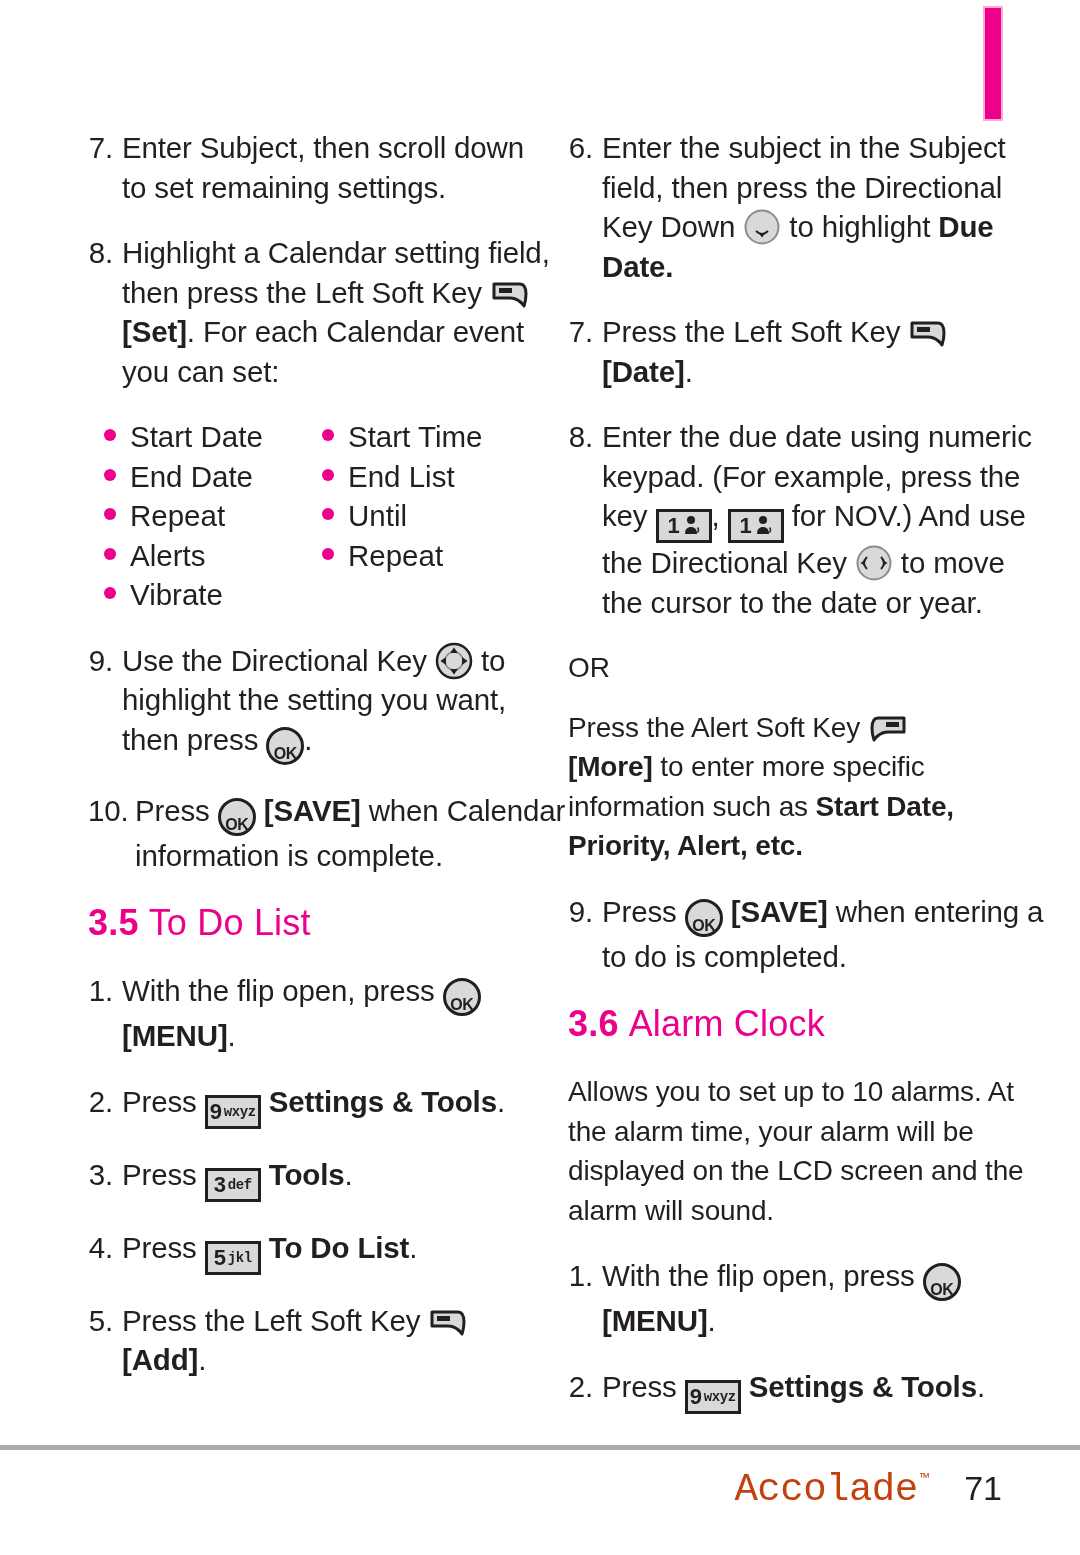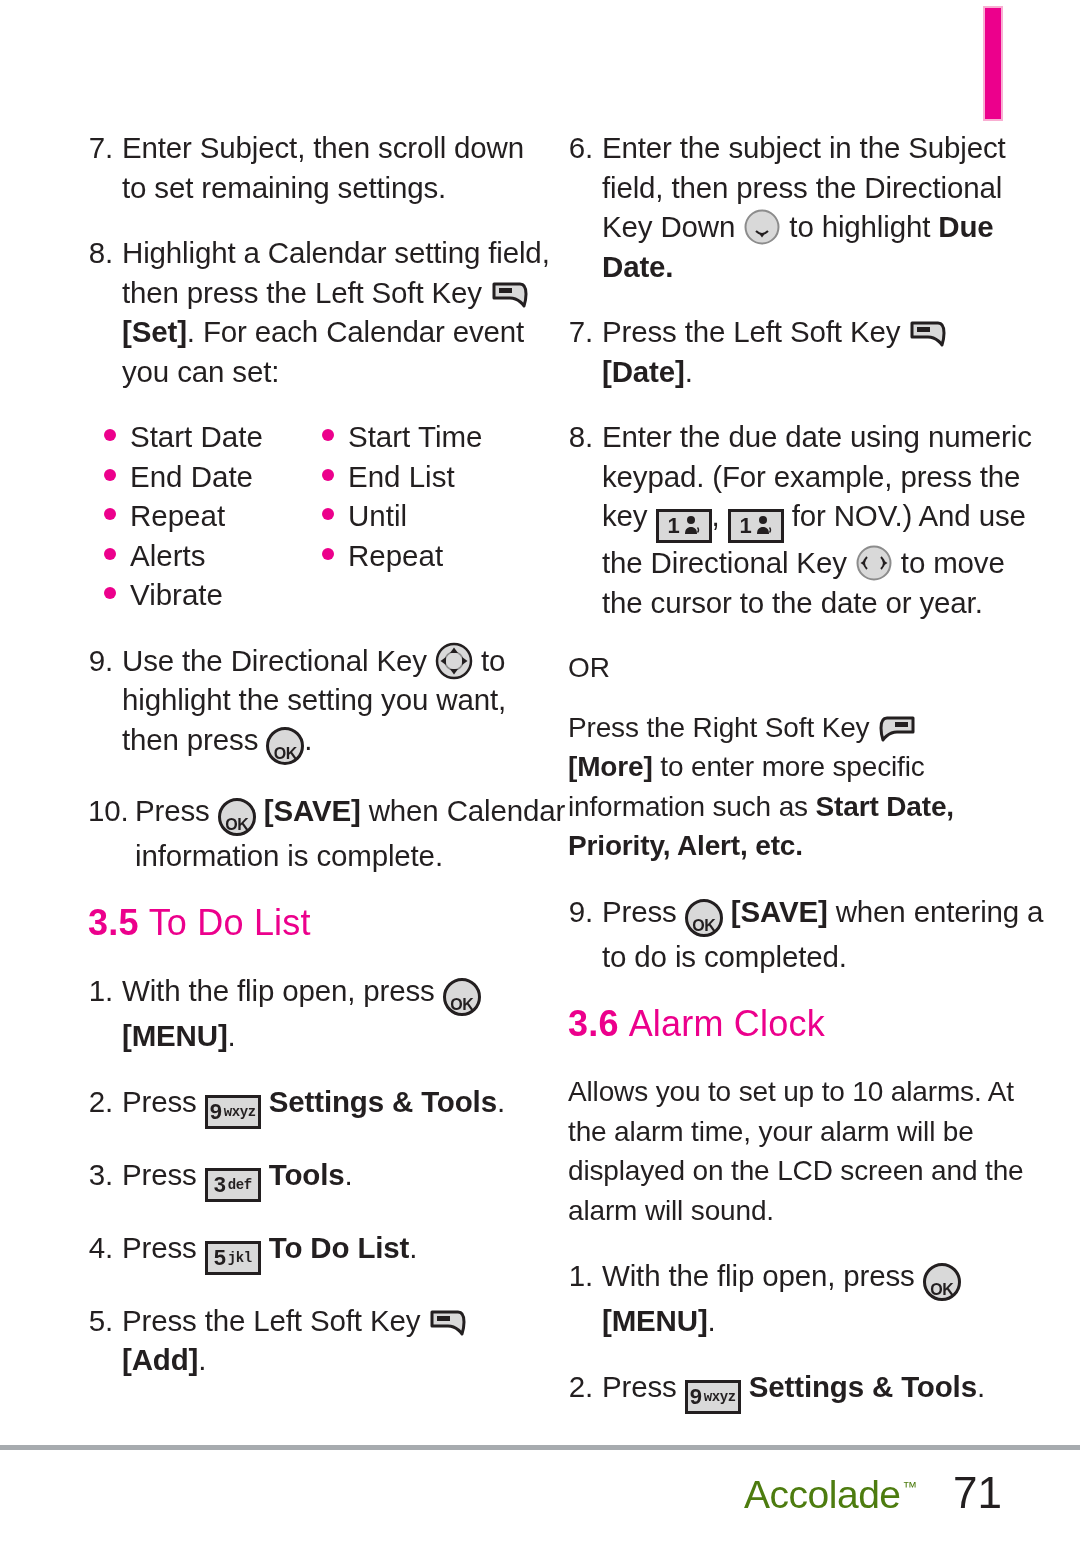"Press the Right Soft Key" span { text: Right -> Alert }
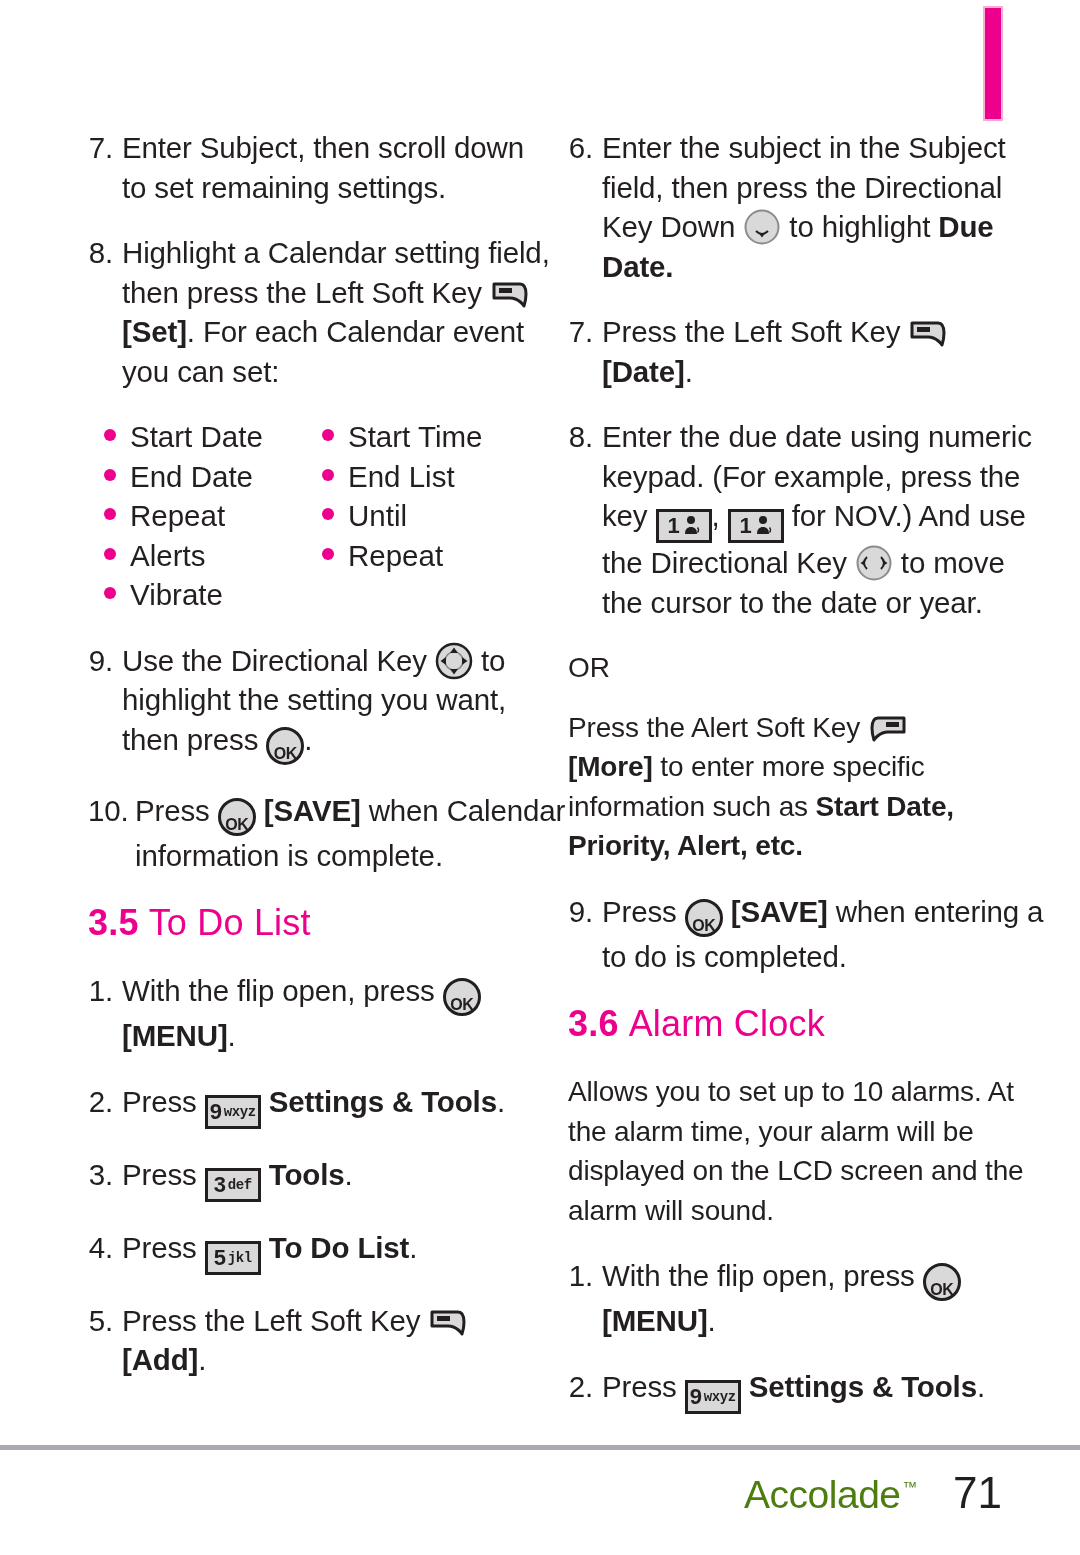"Accolade™" .brand { color: #4d7c0f -> #c2410c; font-family: Liberation Sans, sans-serif -> Liberation Mono, monospace }
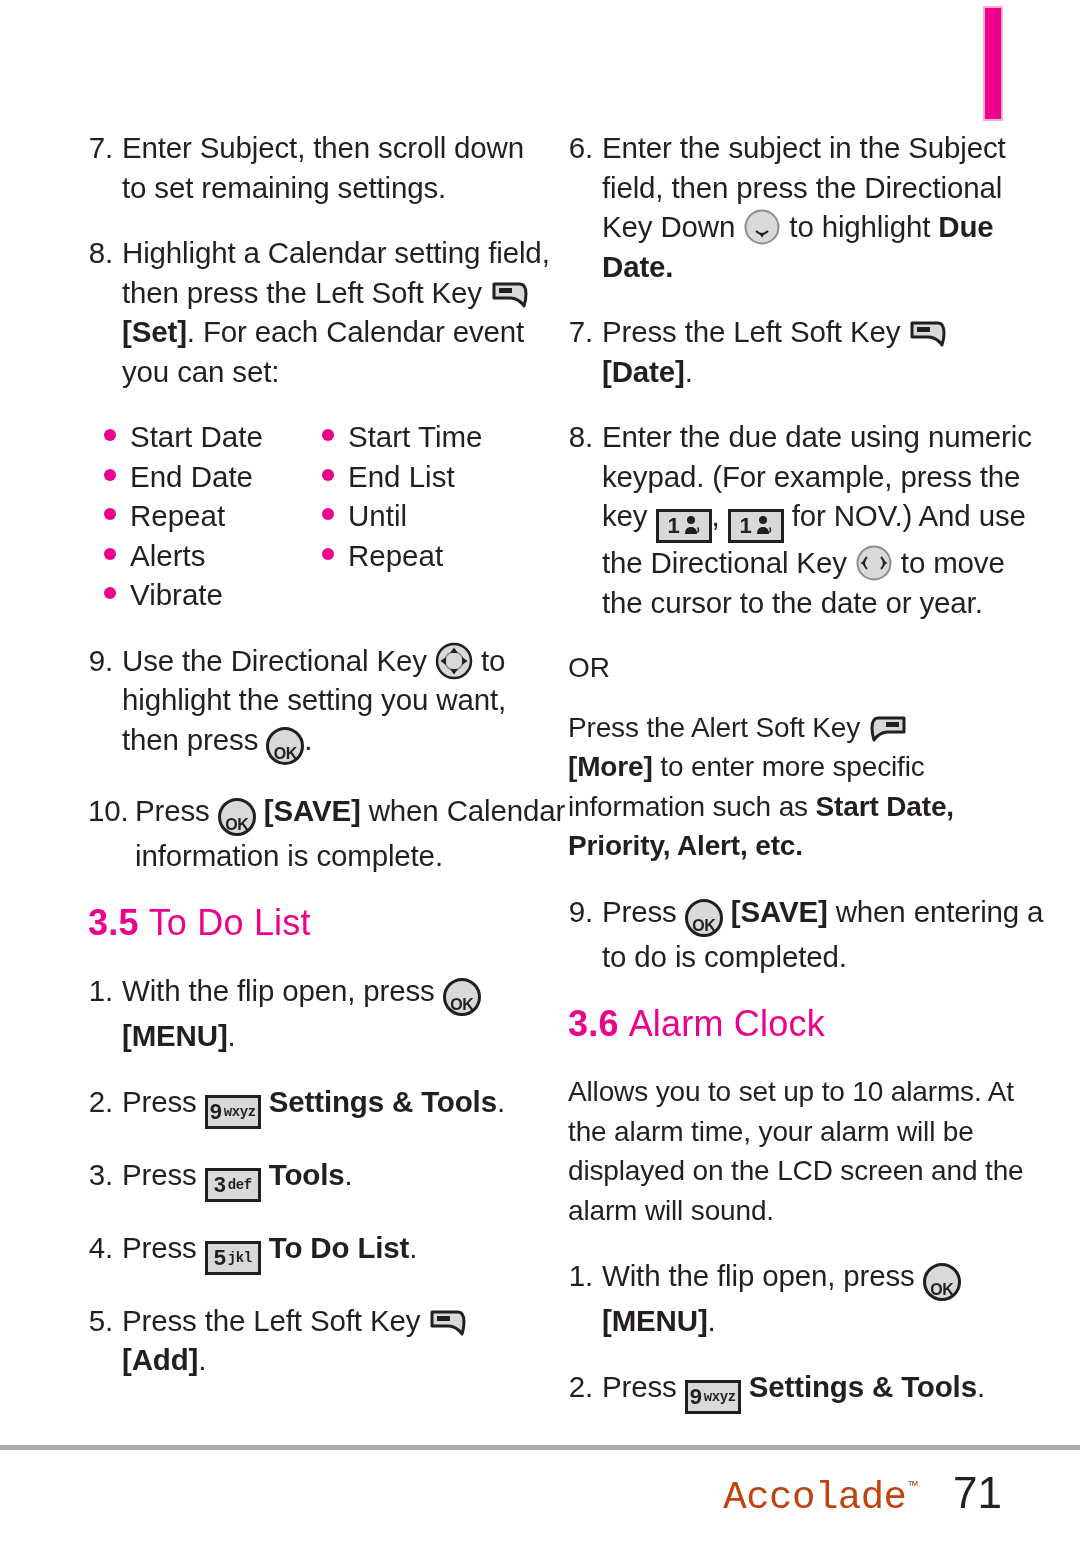"71" .pageno { font-size: 44px -> 34px }
